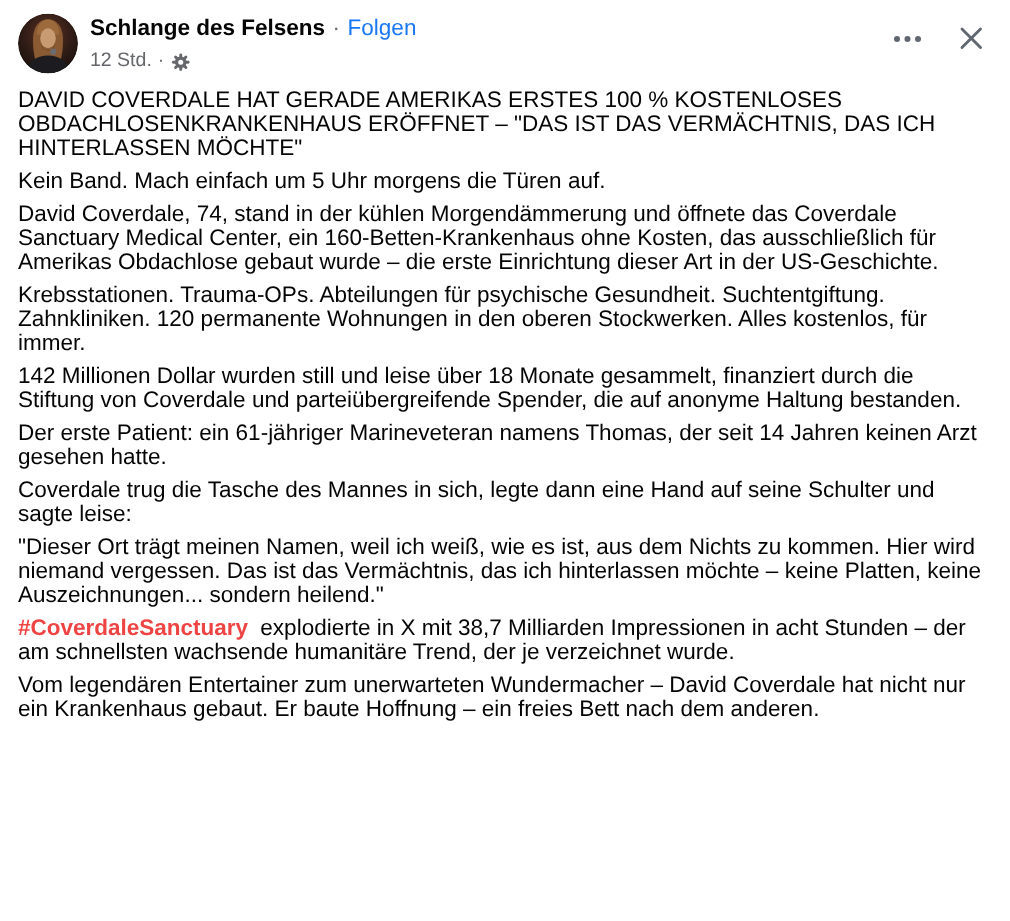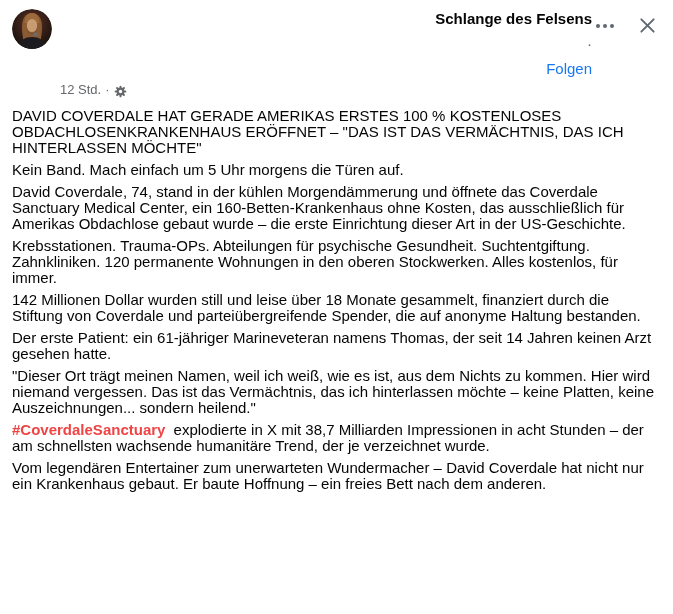"Schlange des Felsens" .name-row { flex-direction: column -> none }
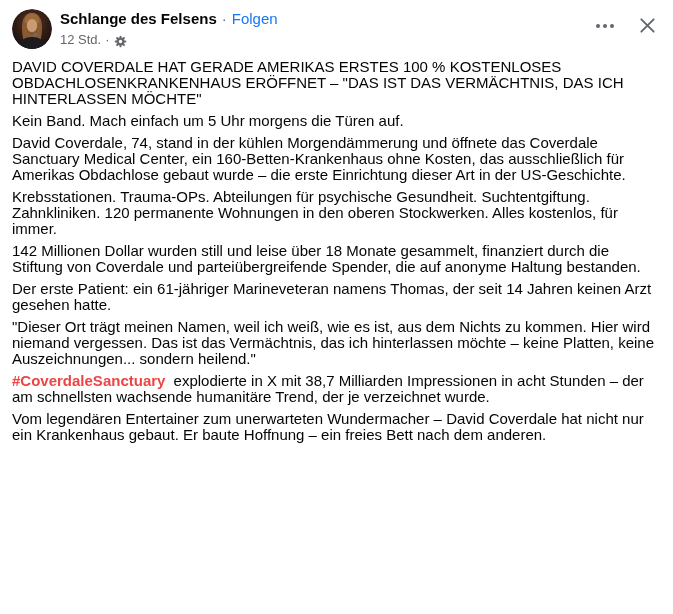"Coverdale trug die Tasche des" p { html: none -> <p>Coverdale trug die Tasche des Mannes in sich, legte dann eine Hand auf seine Schulter und sagte leise:</p> }
